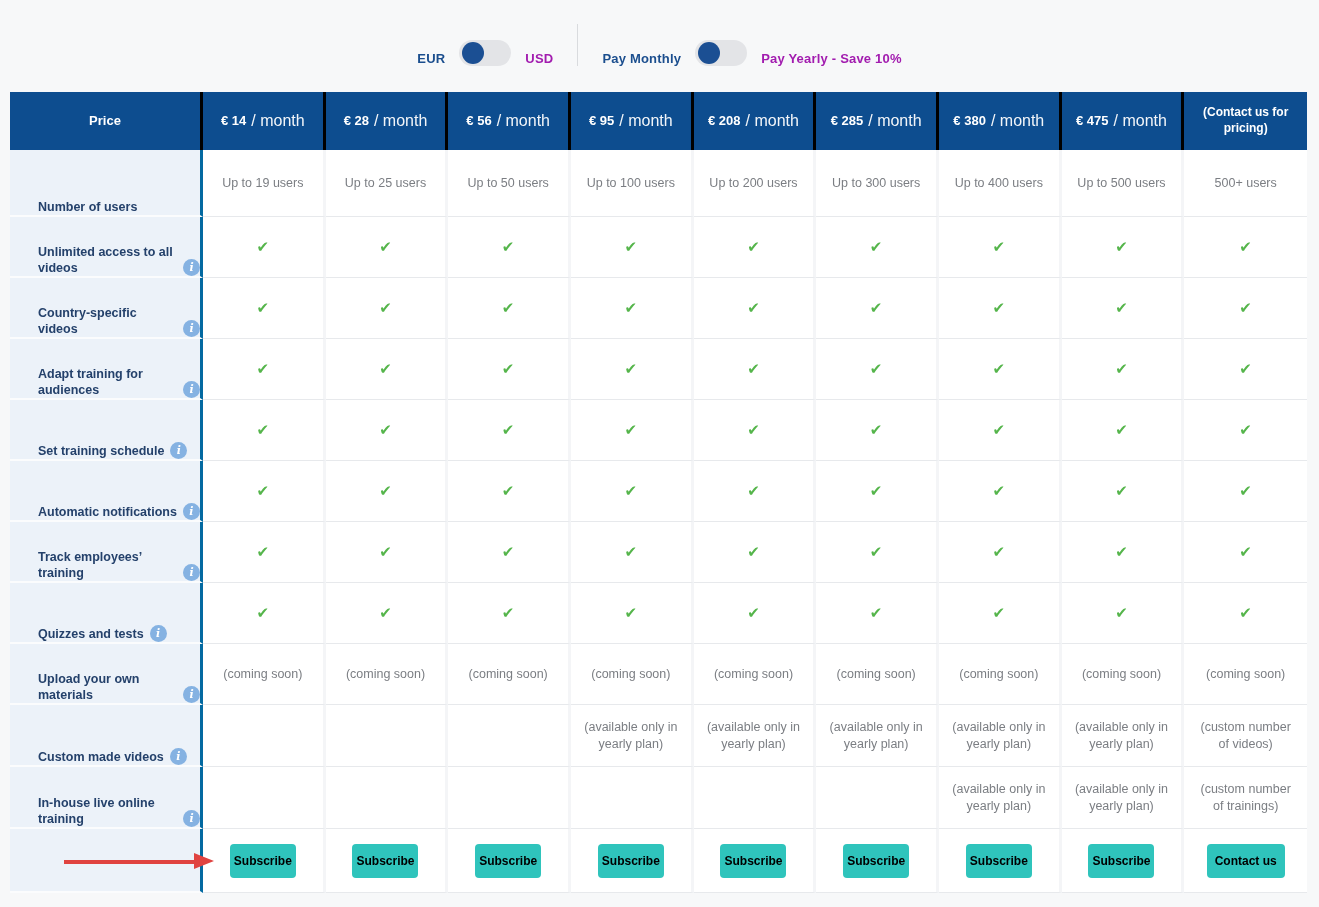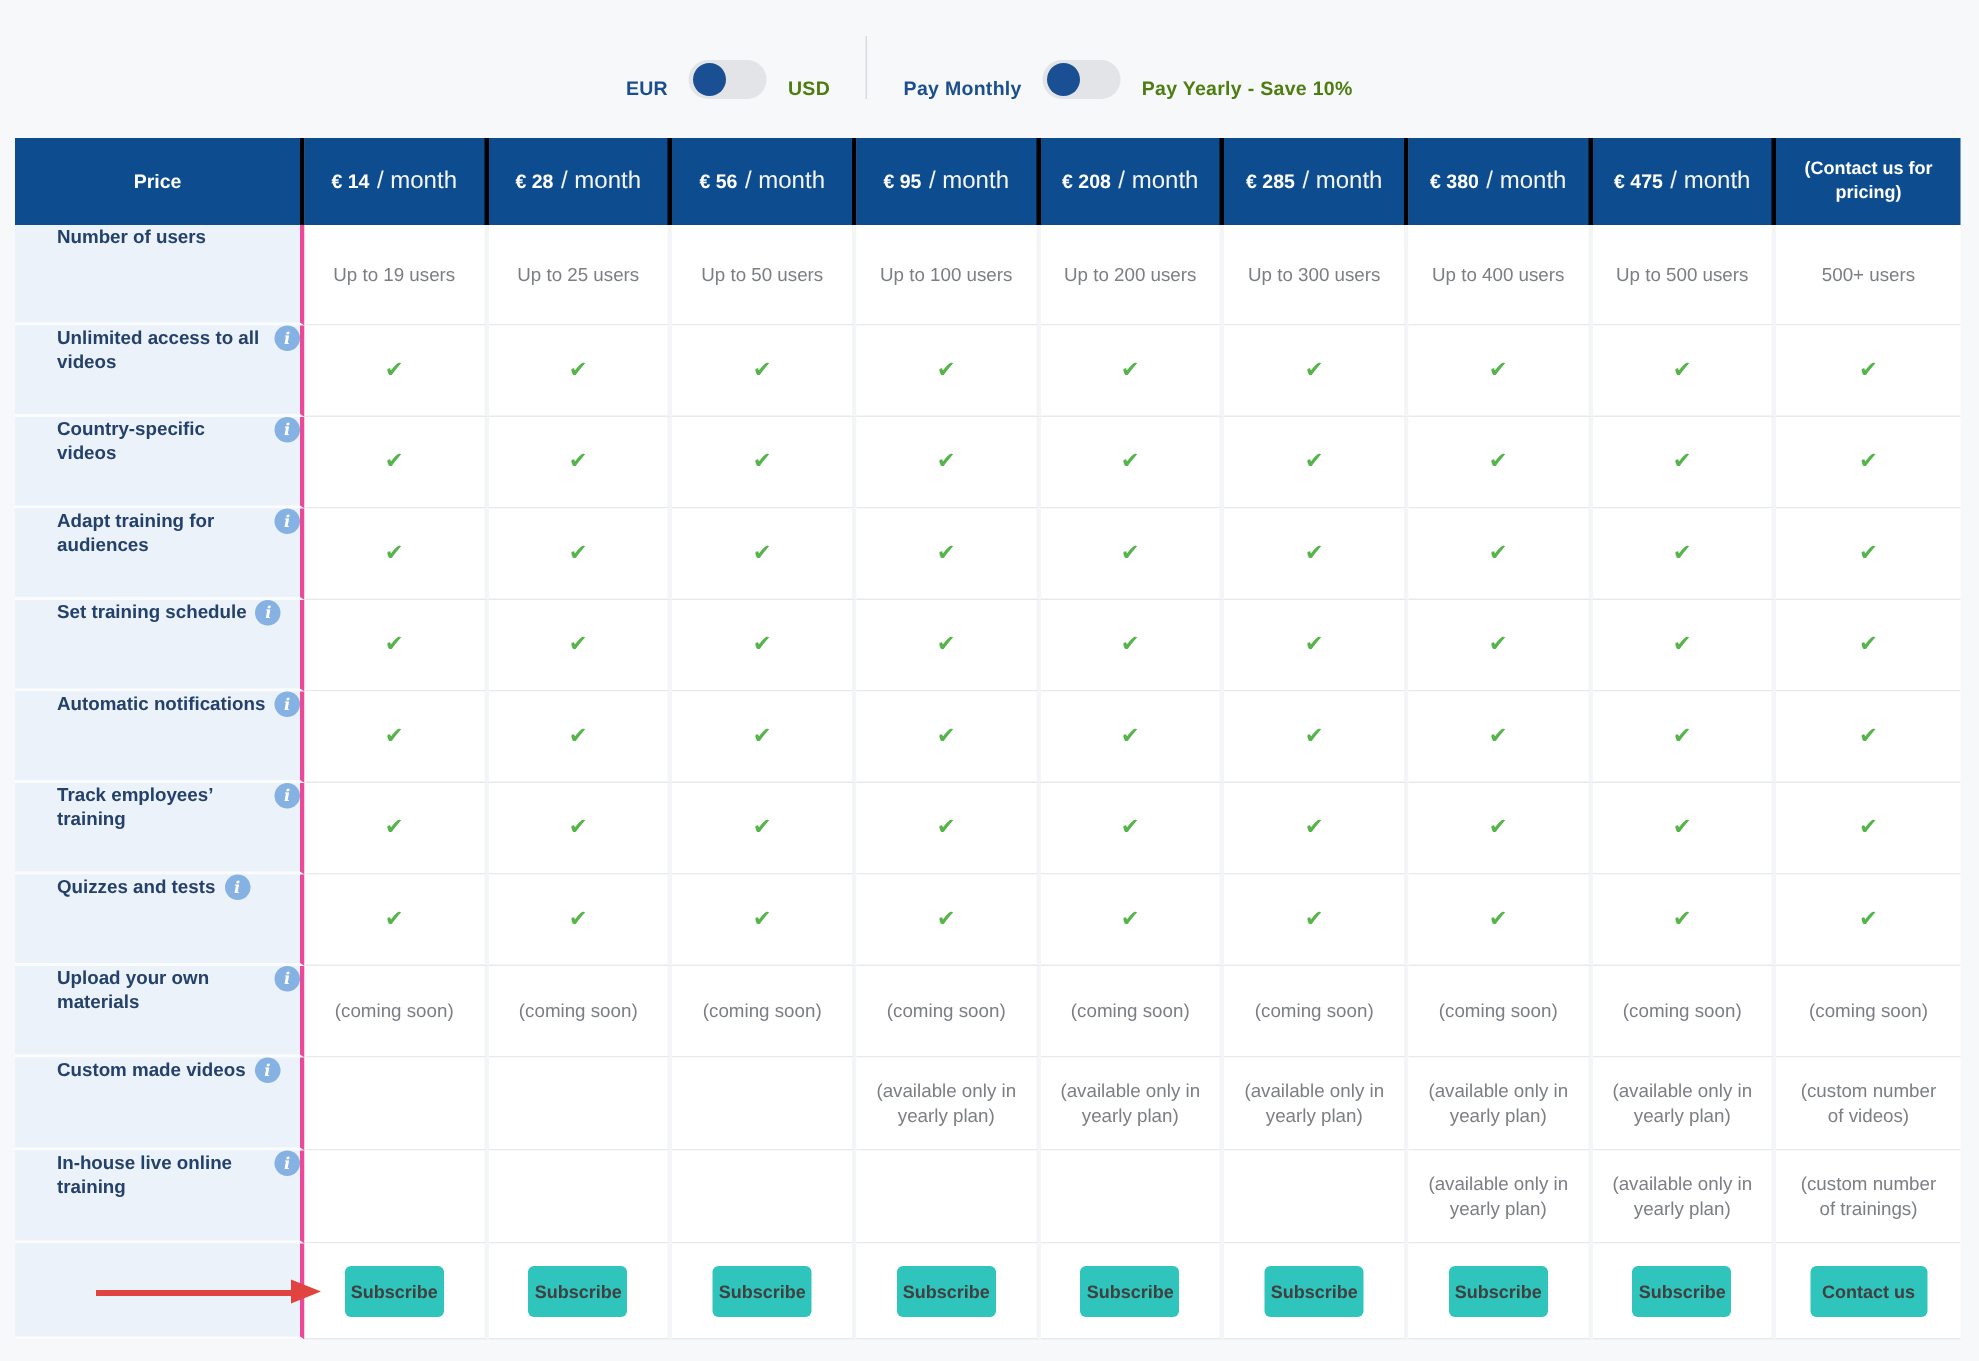"USD" .tb-off { color: #4d7c0f -> #a21caf }
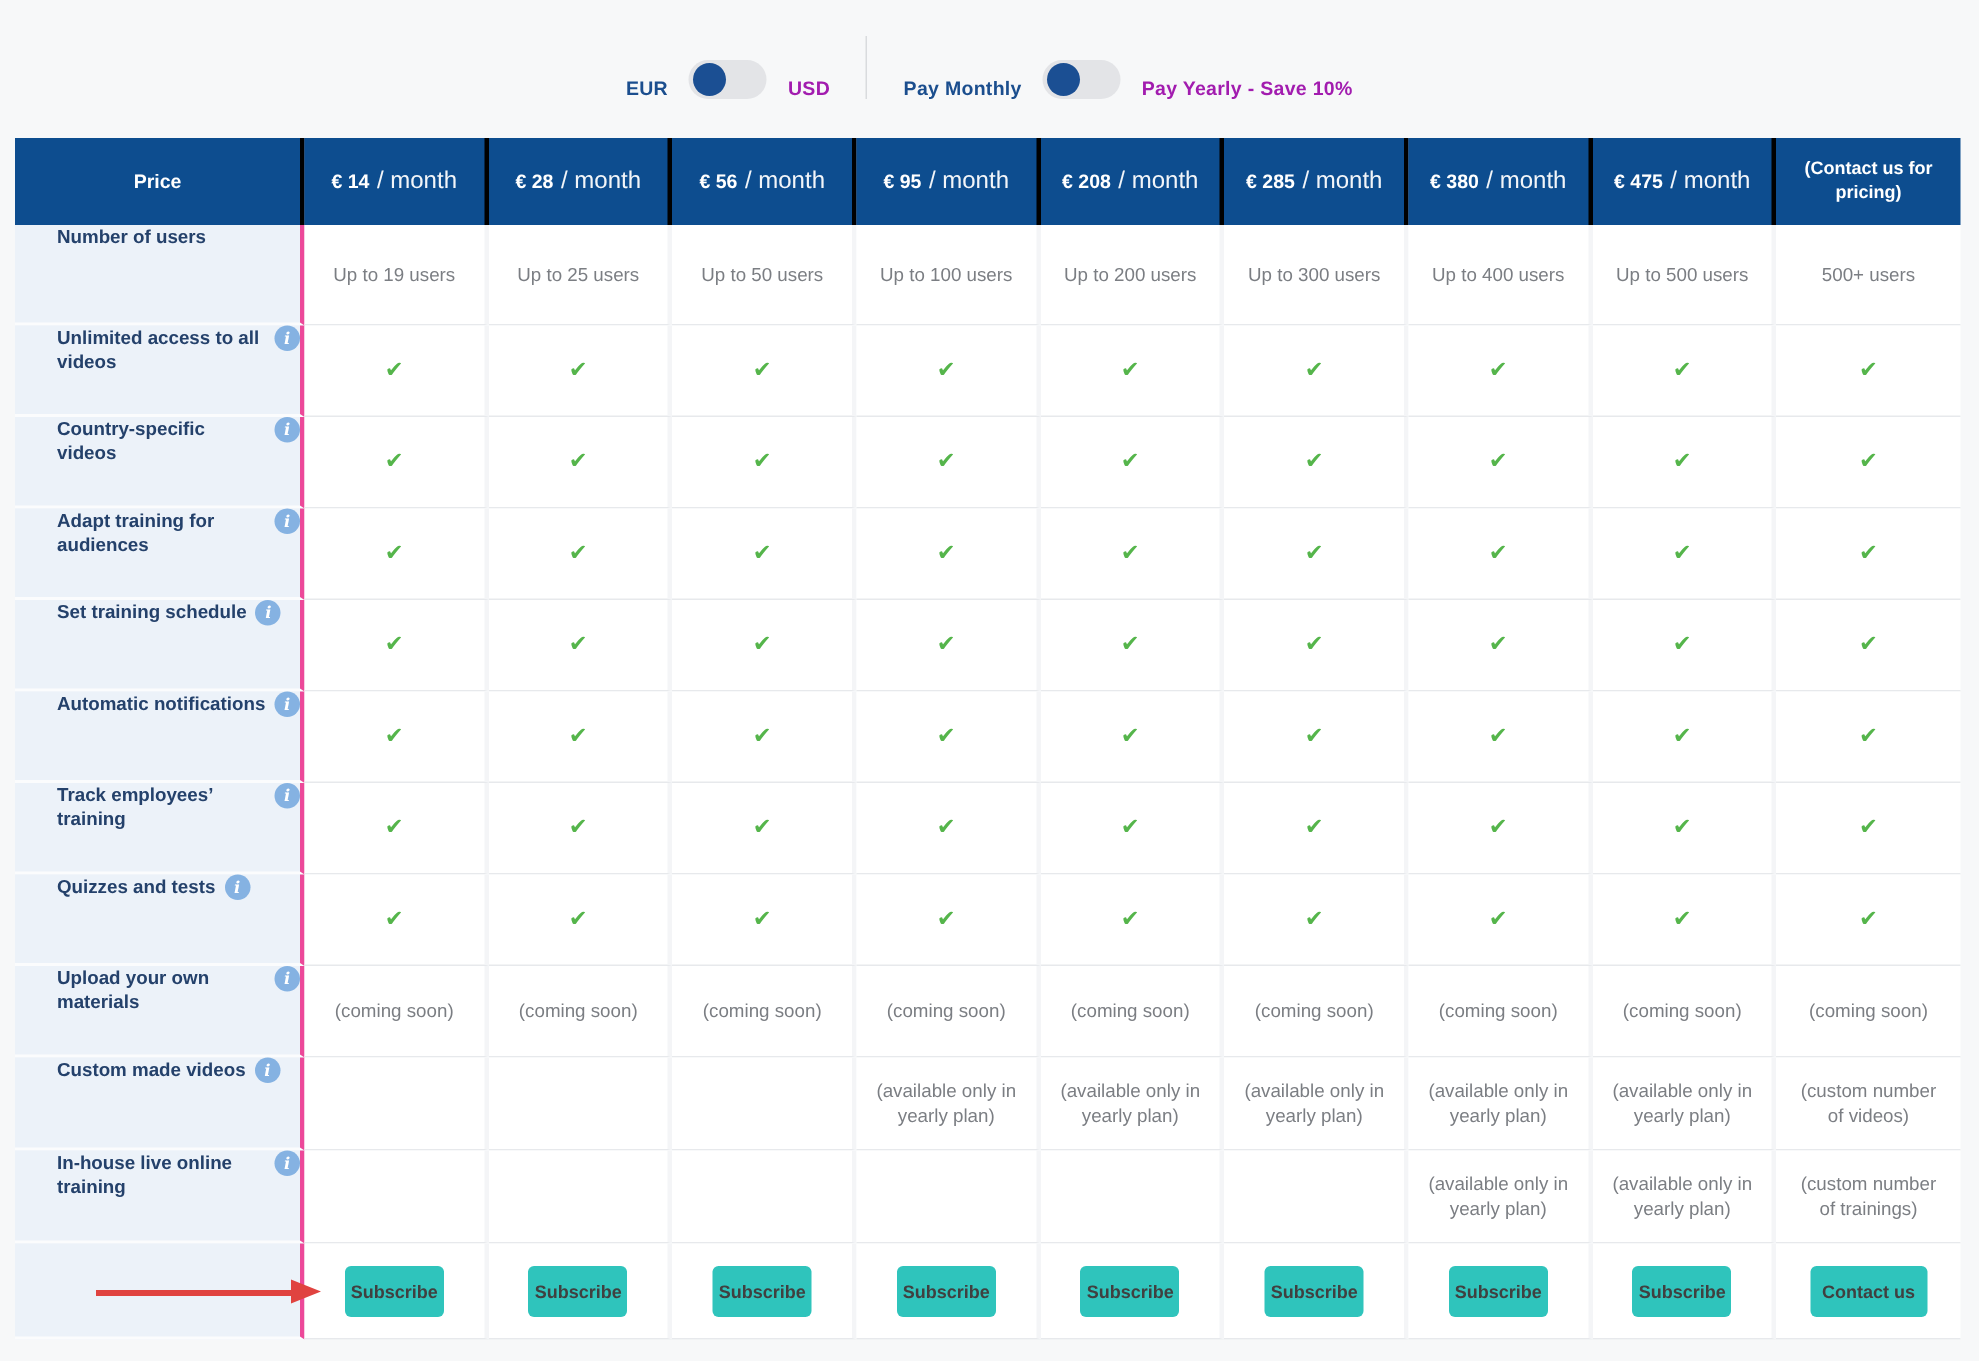"Number of users" .lcell { align-items: flex-start -> flex-end; border-right: 3px solid #ec4899 -> 3px solid #0369a1 }
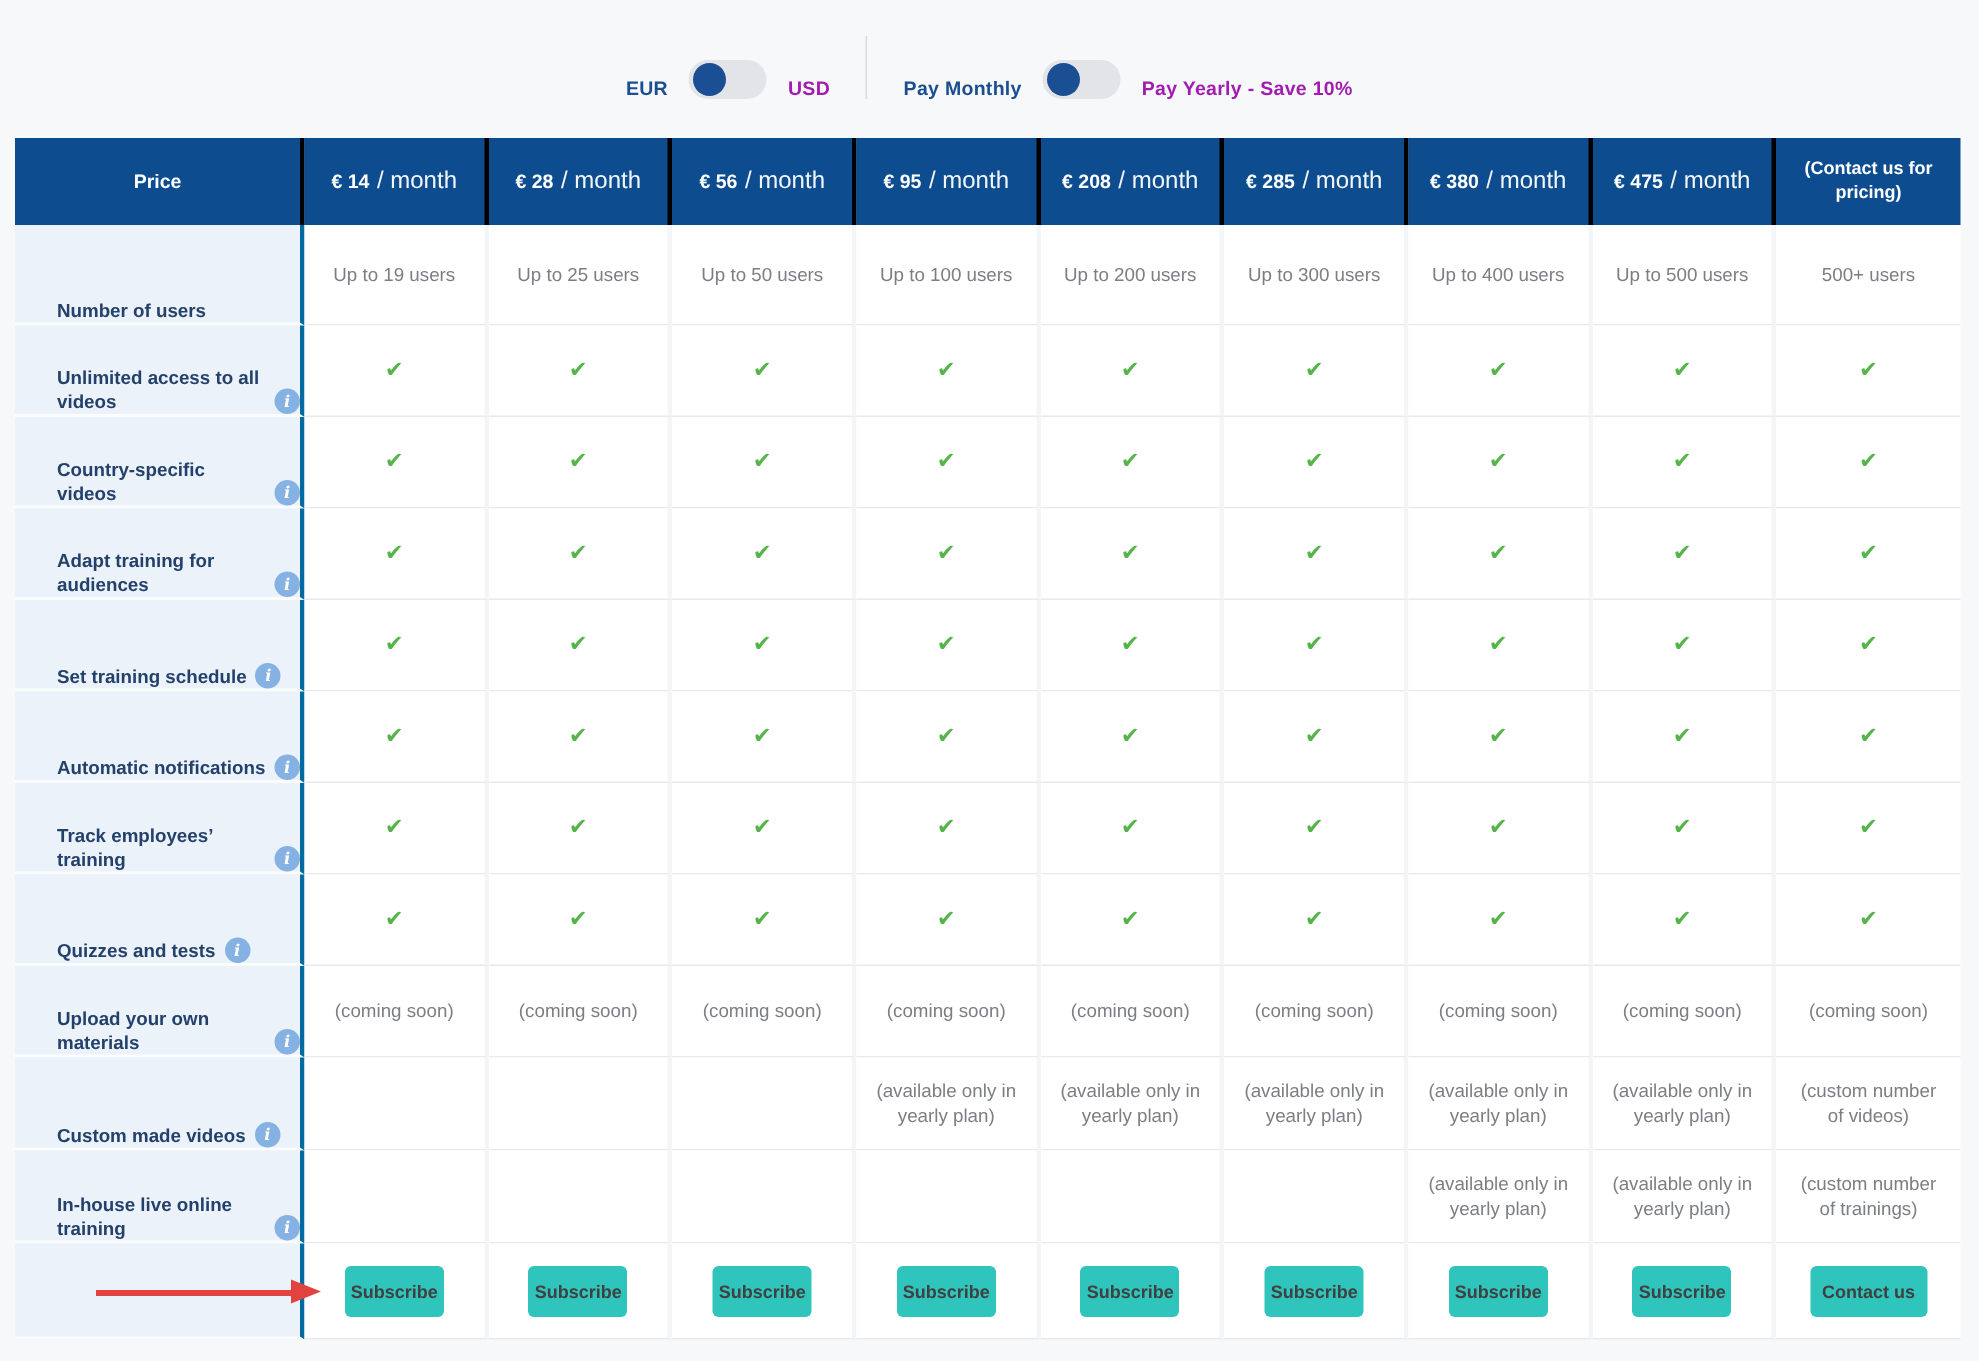"Subscribe" .btn { color: #404040 -> #000000 }
